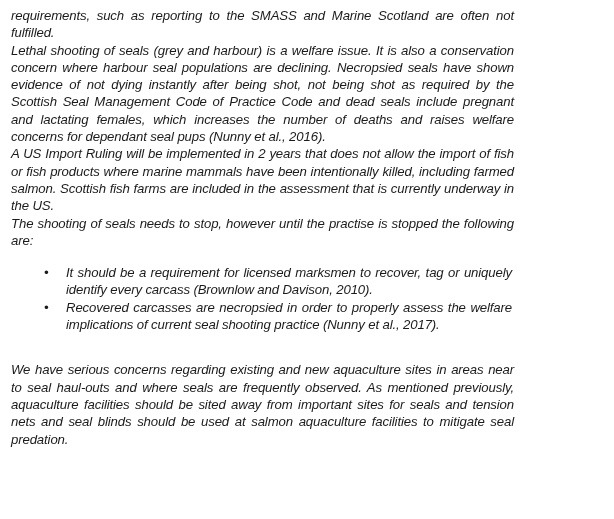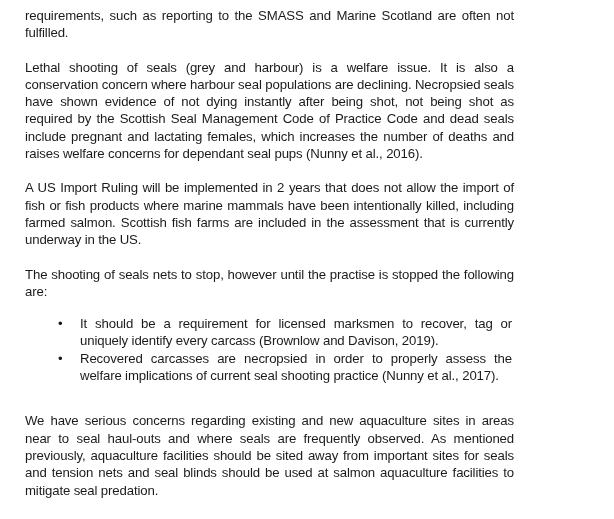"requirements, such as reporting to" .page { font-style: none -> italic; padding: 7px 10px 0 25px -> 7px 10px 0 11px }
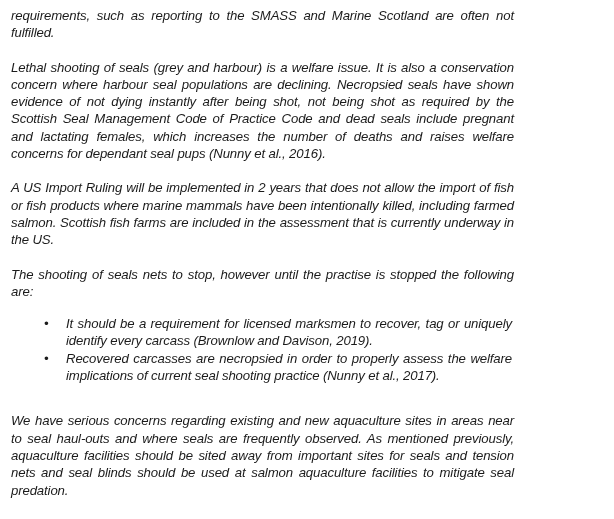"Lethal shooting of seals (grey" .para + .para { margin-top: 17px -> none }
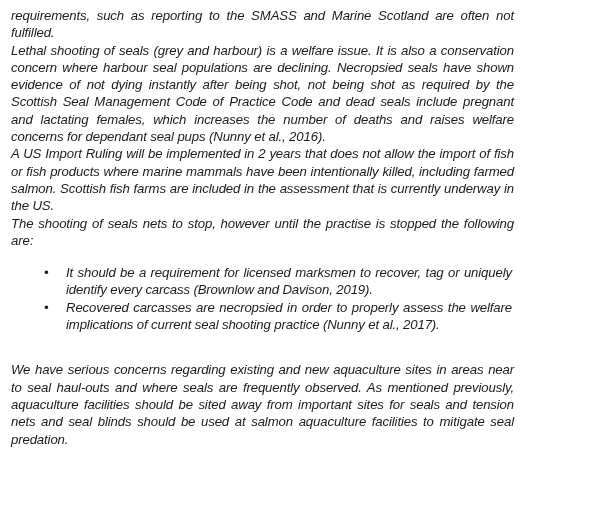"The shooting of seals nets" p.para { text: nets -> needs }
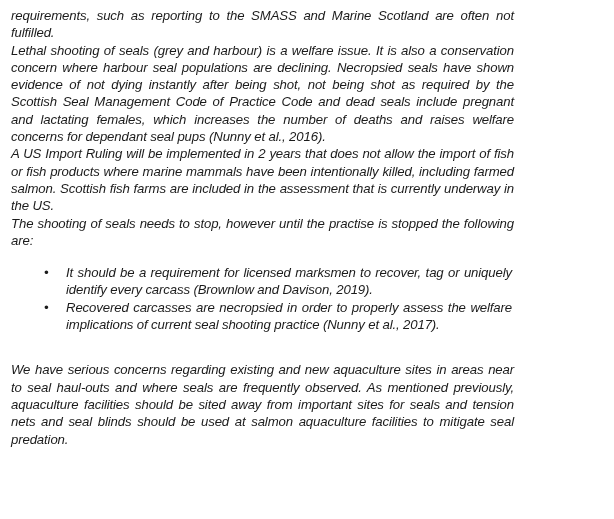"It should be a requirement" span { text: 2019 -> 2010 }
